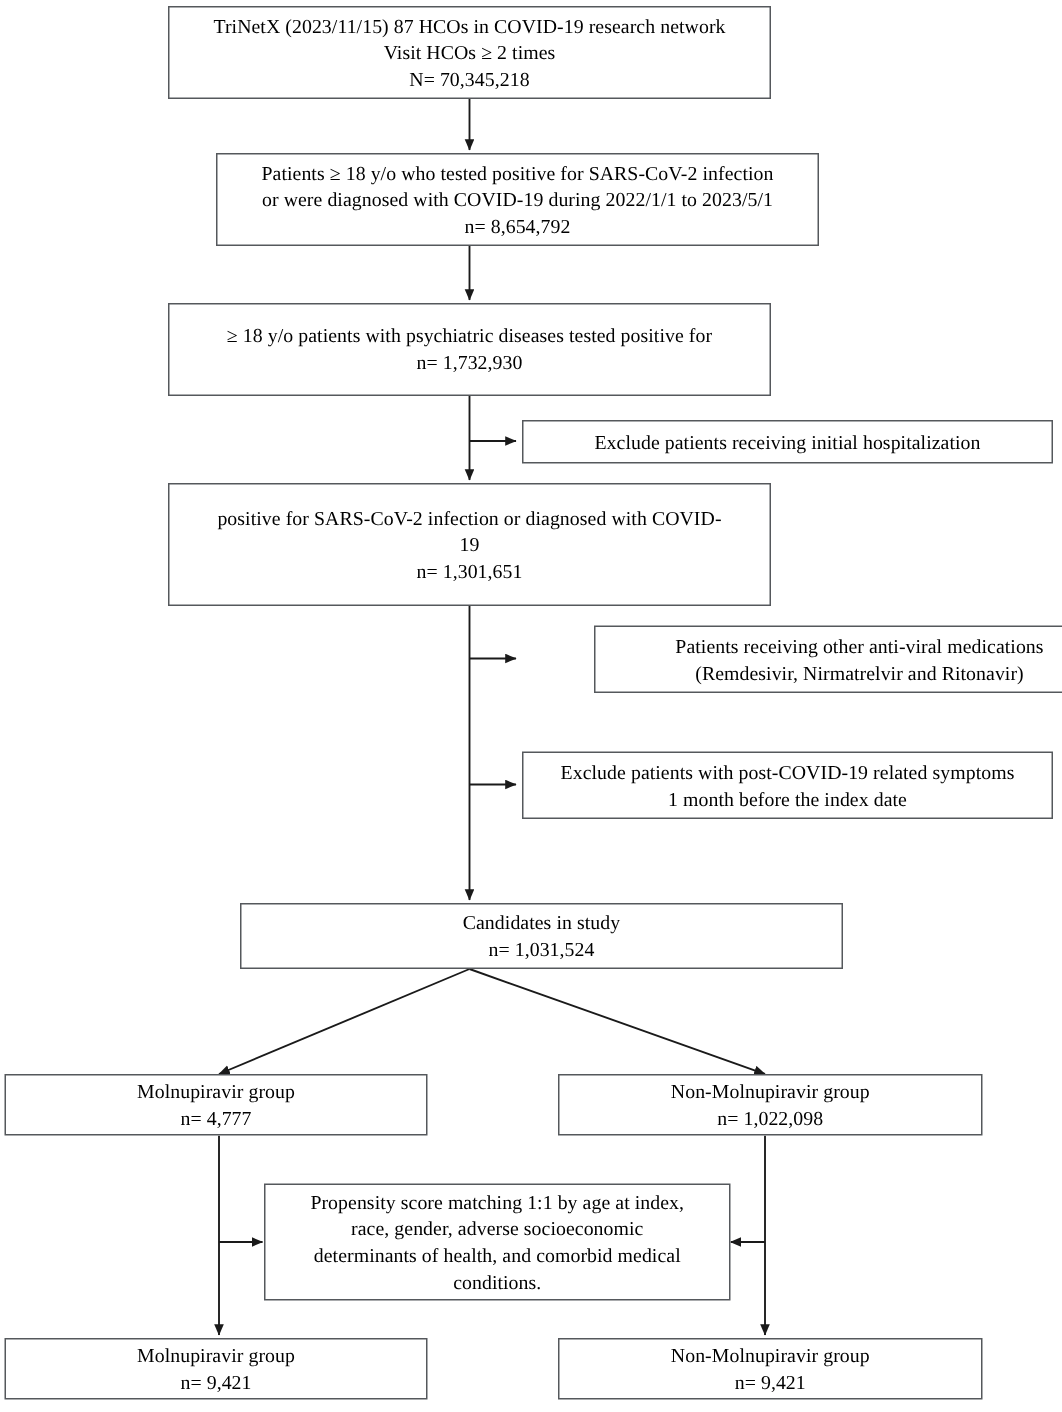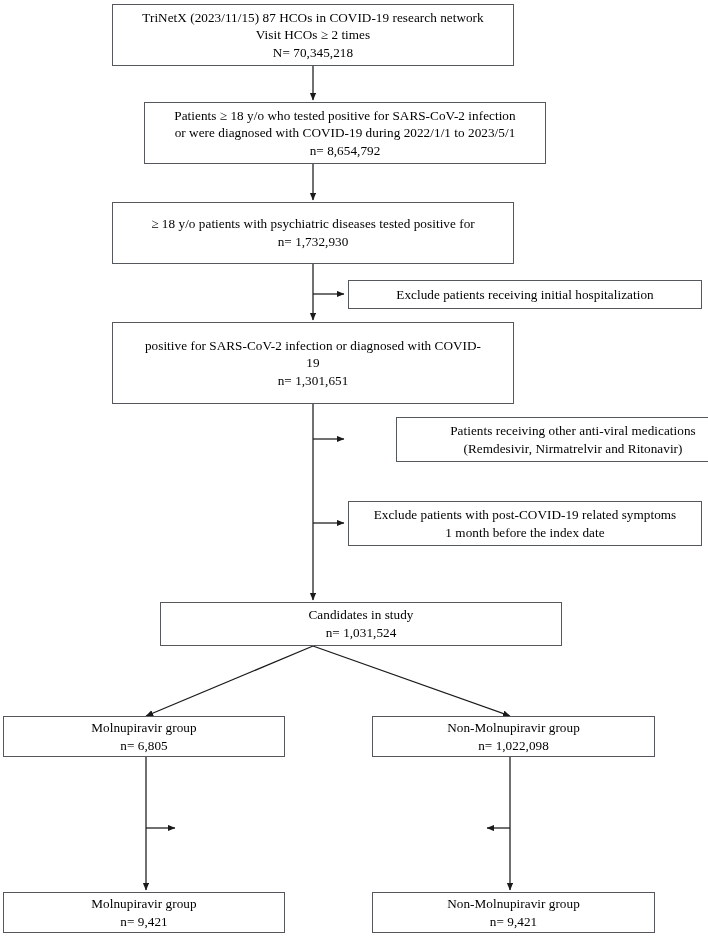"n= 6,805" span.line { text: 6,805 -> 4,777 }
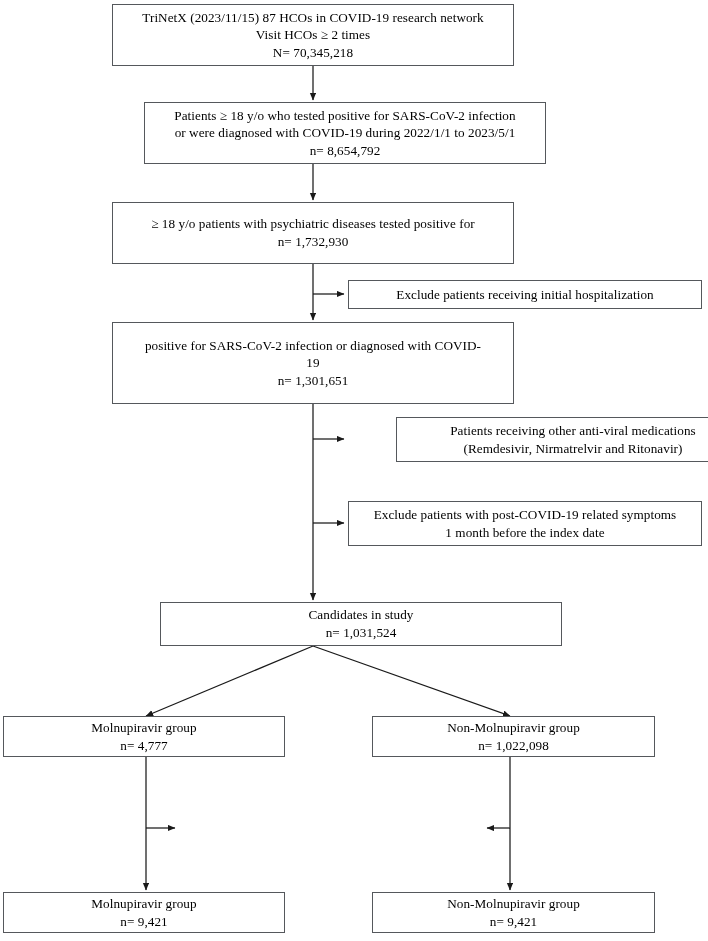"Propensity score matching 1:1 by" div.node { html: none -> <div> <span>Propensity score matching 1:1 by age at index,</span> <span>race, gender, adverse socioeconomic</span> <span>determinants of health, and comorbid medical</span> <span>conditions.</span> </div> }
